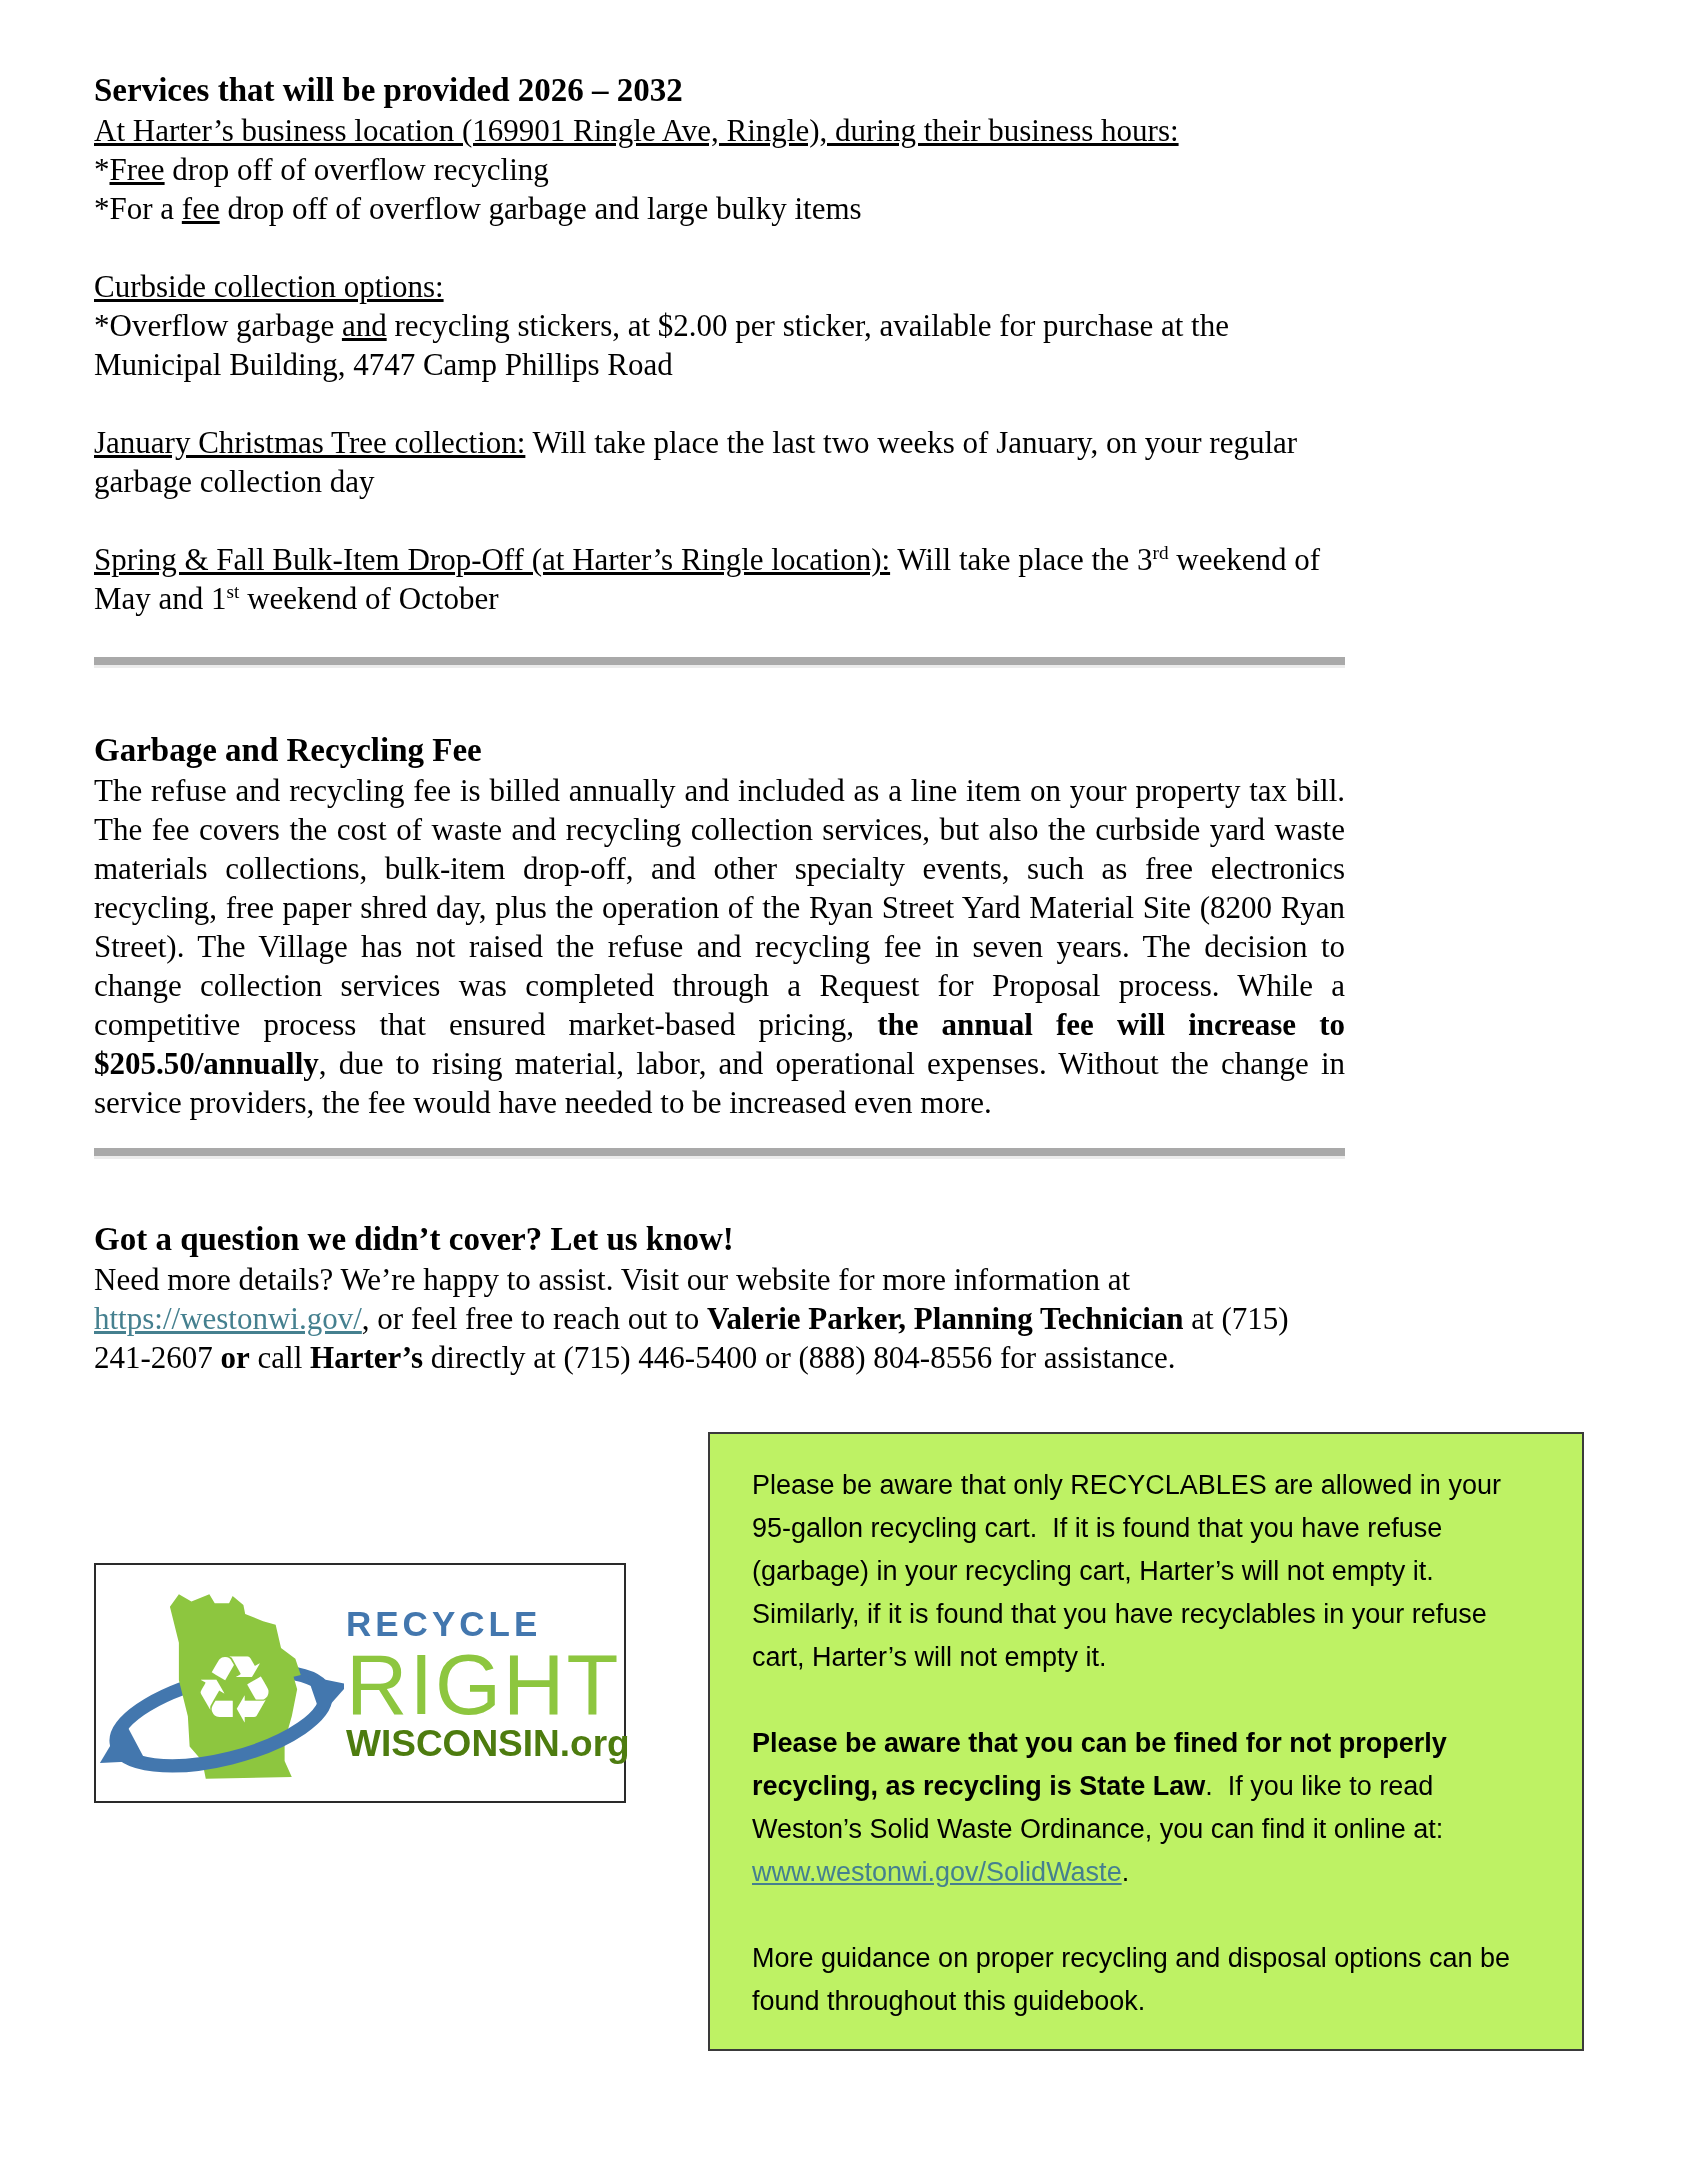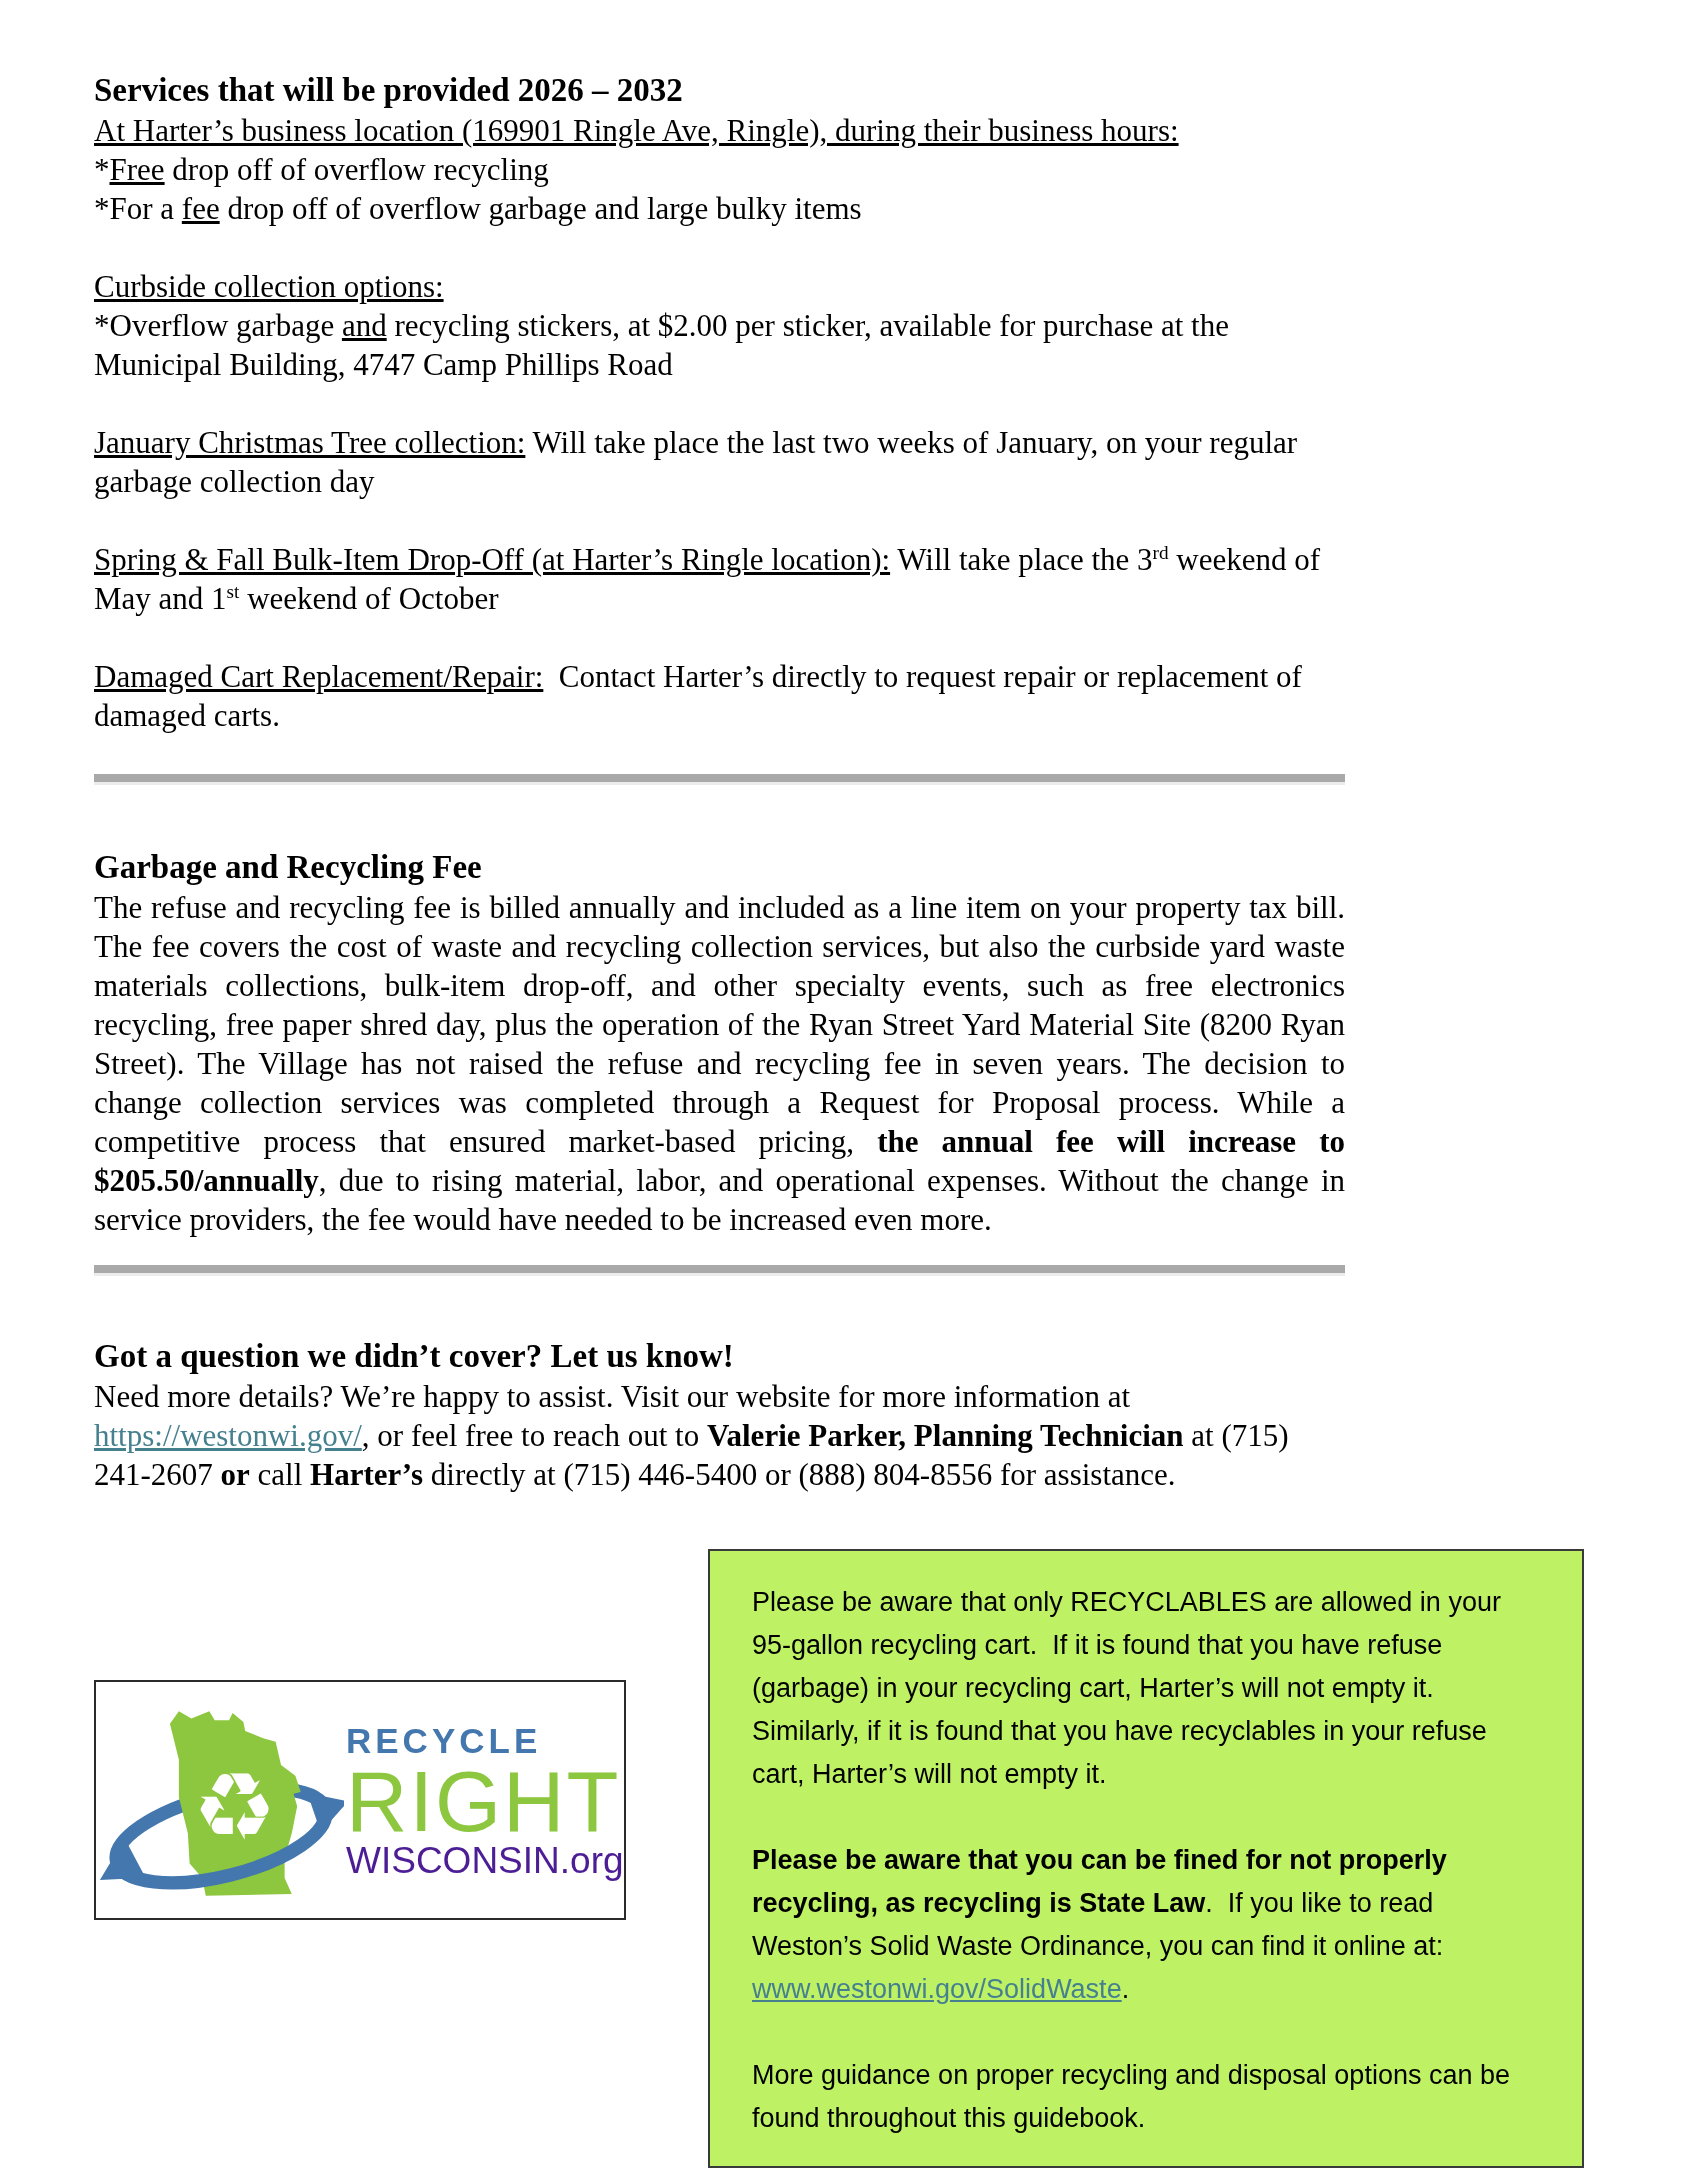"Damaged Cart Replacement/Repair: Contact" div.block { html: <div> <p><span>Damaged Cart Replacement/Repair:</span><span> Contact Harter’s directly to request repair or replacement of damaged carts.</span></p> </div> -> none }
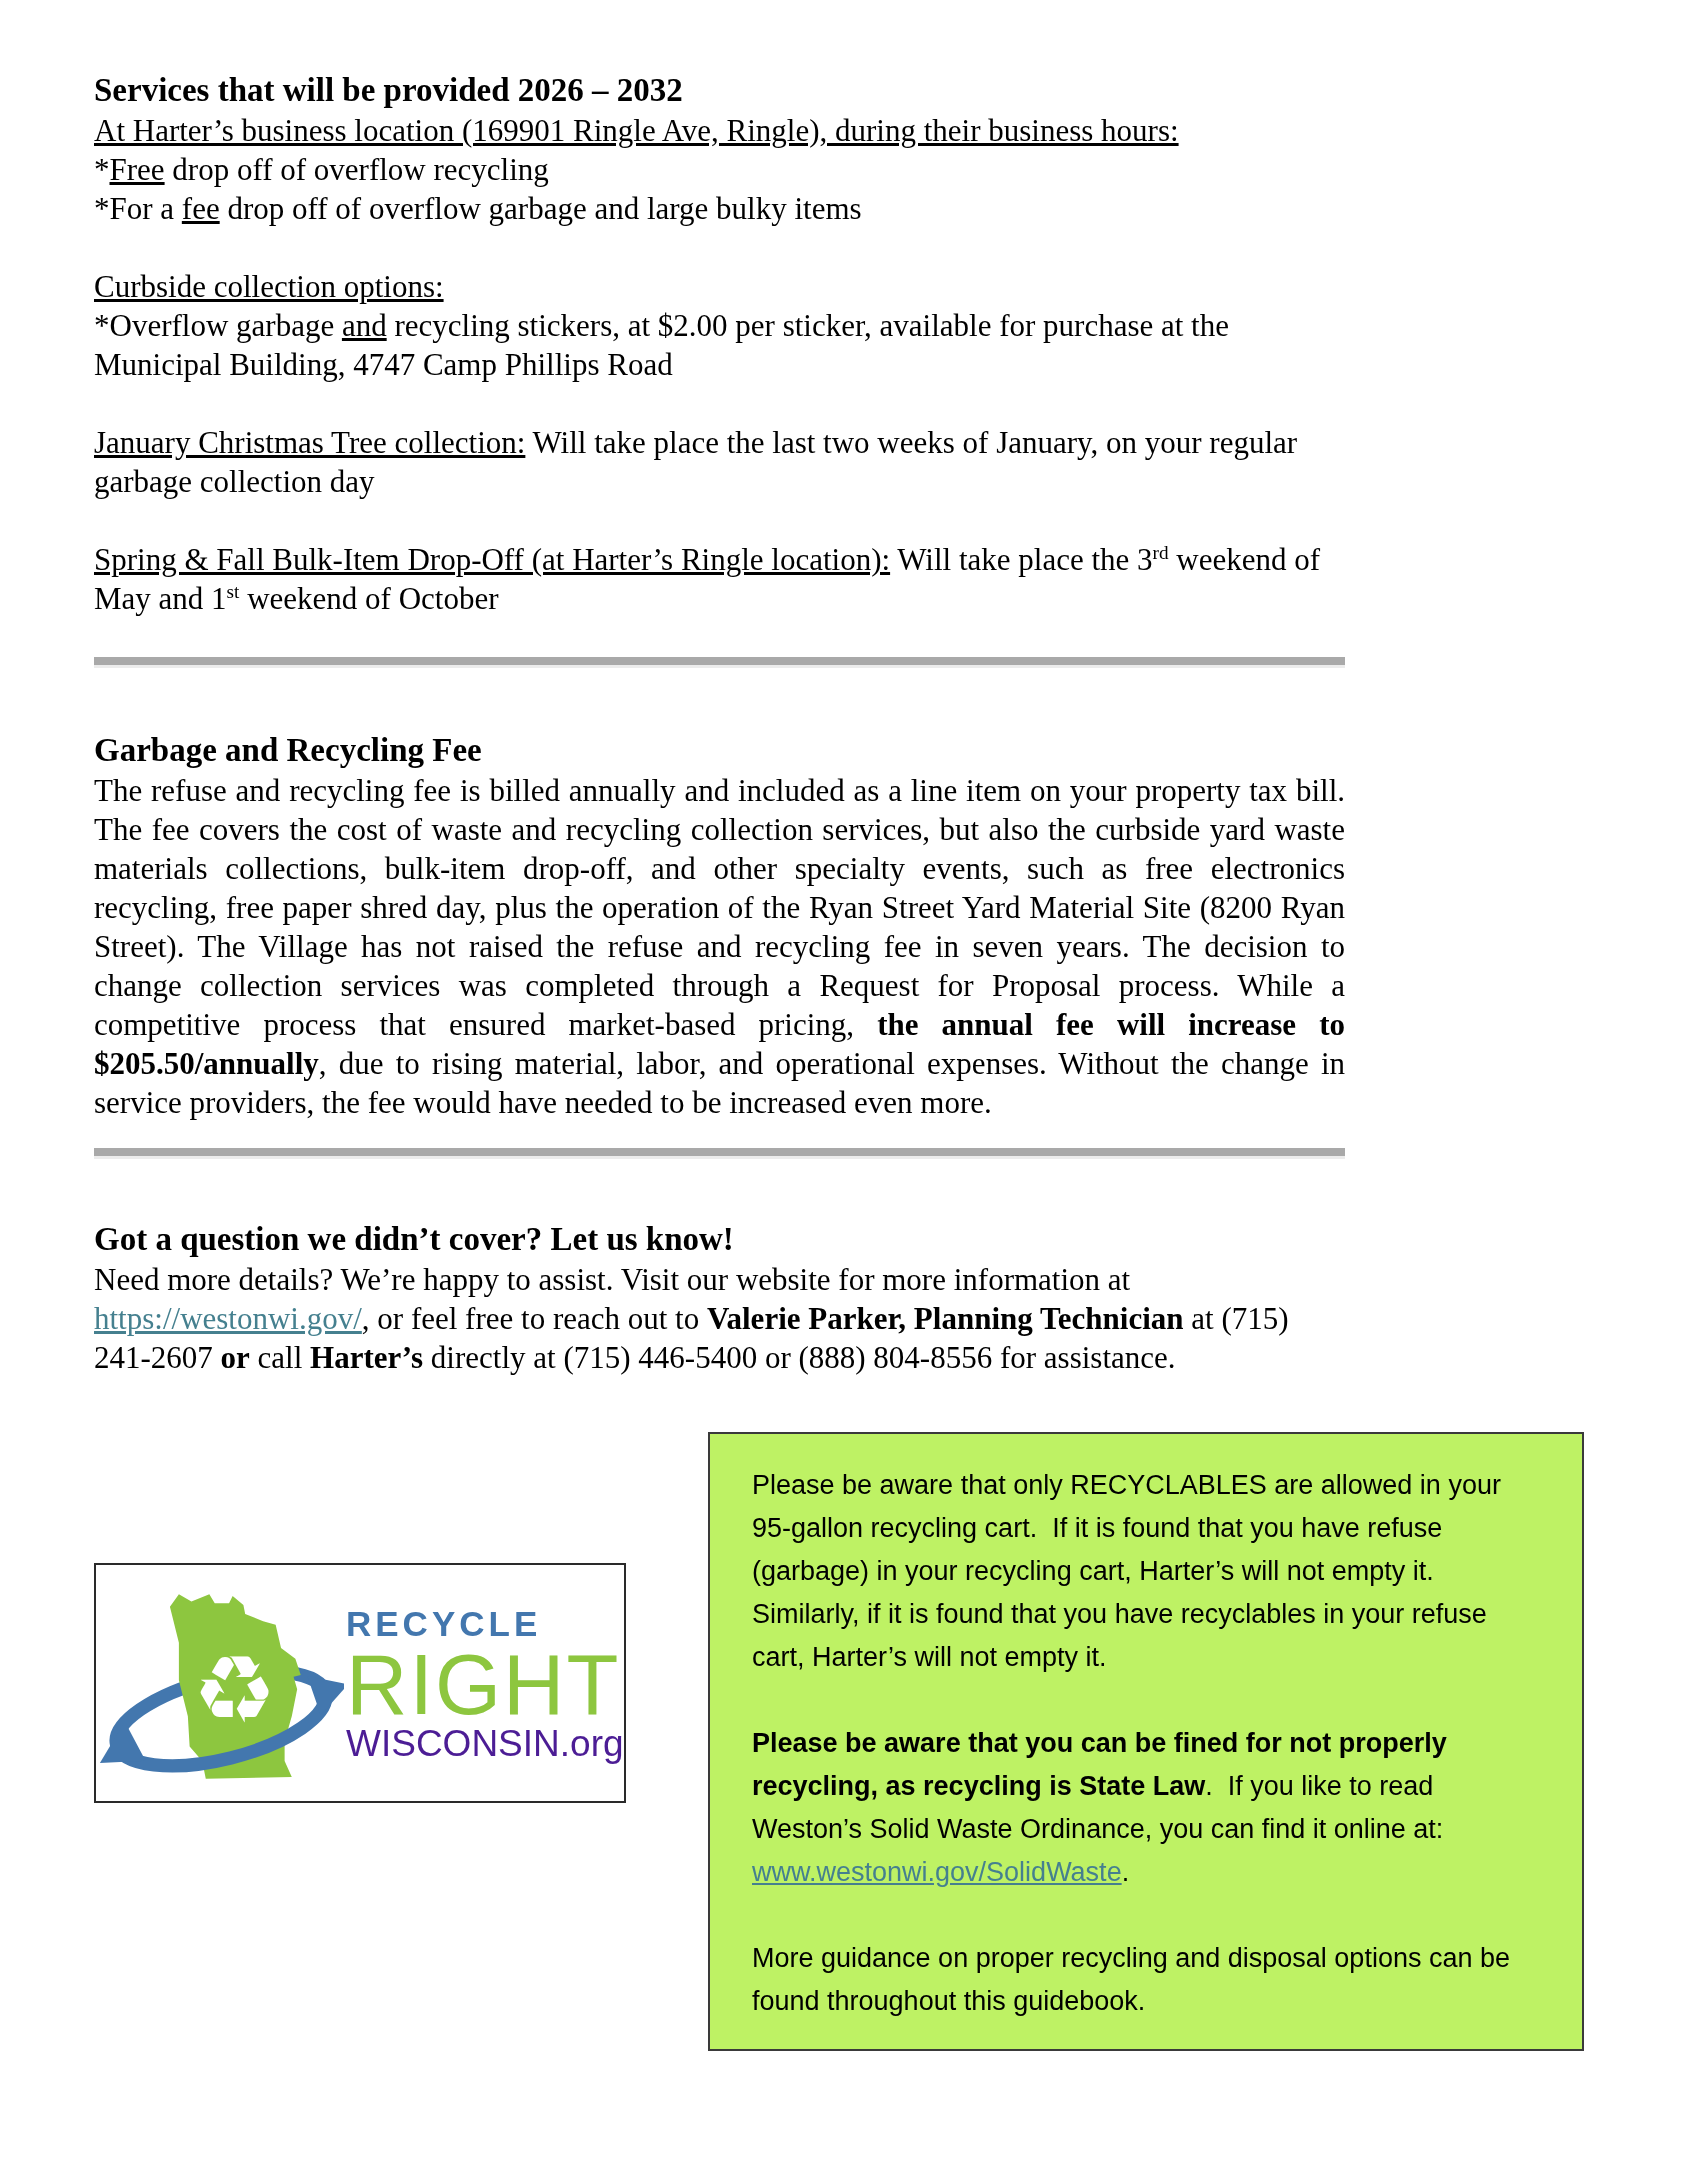"WISCONSIN.org" .lt3 { color: #4c1d95 -> #4d7c0f; font-weight: normal -> bold }
